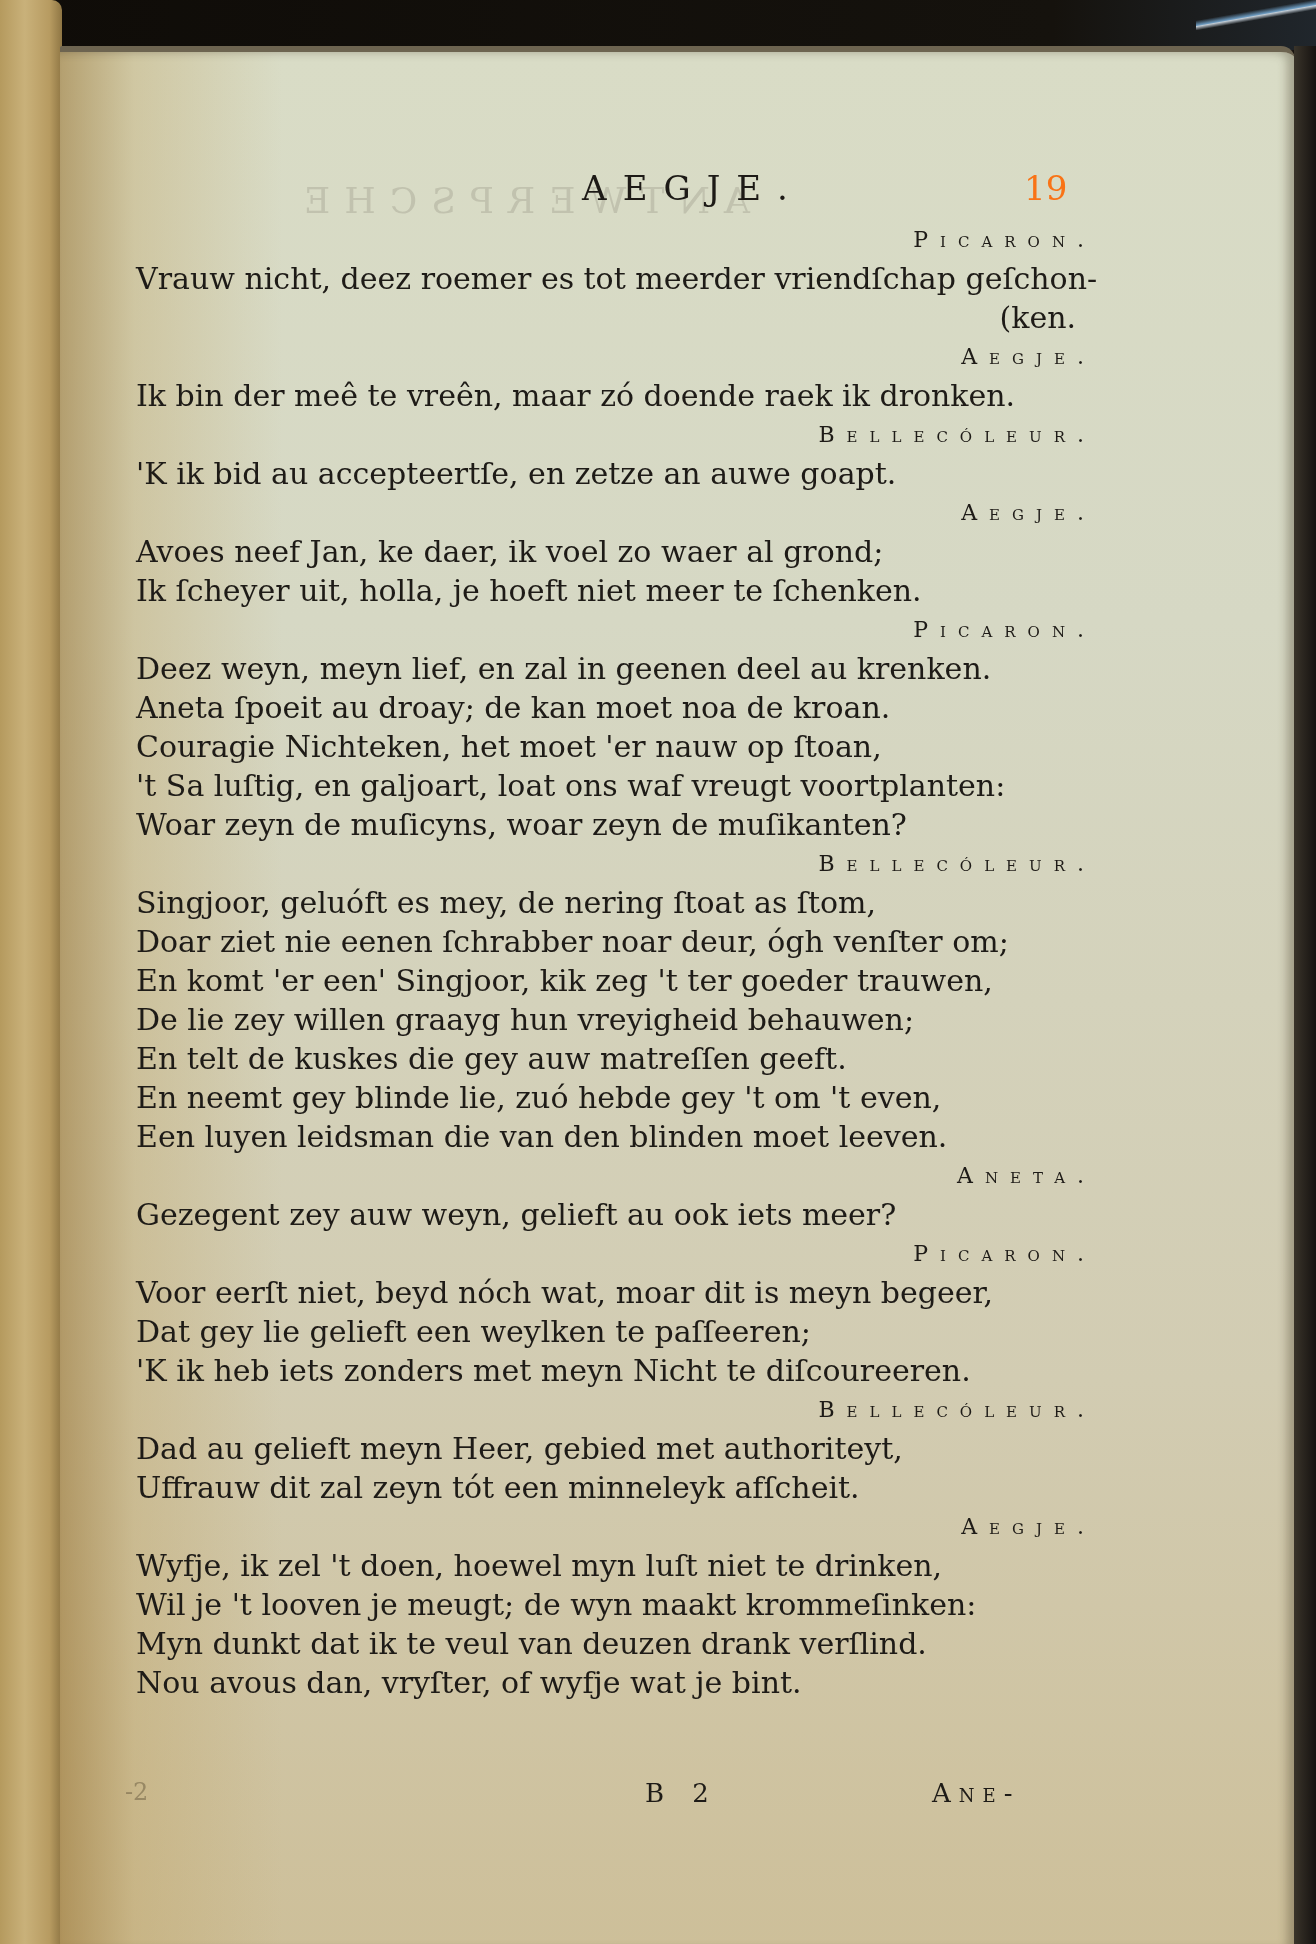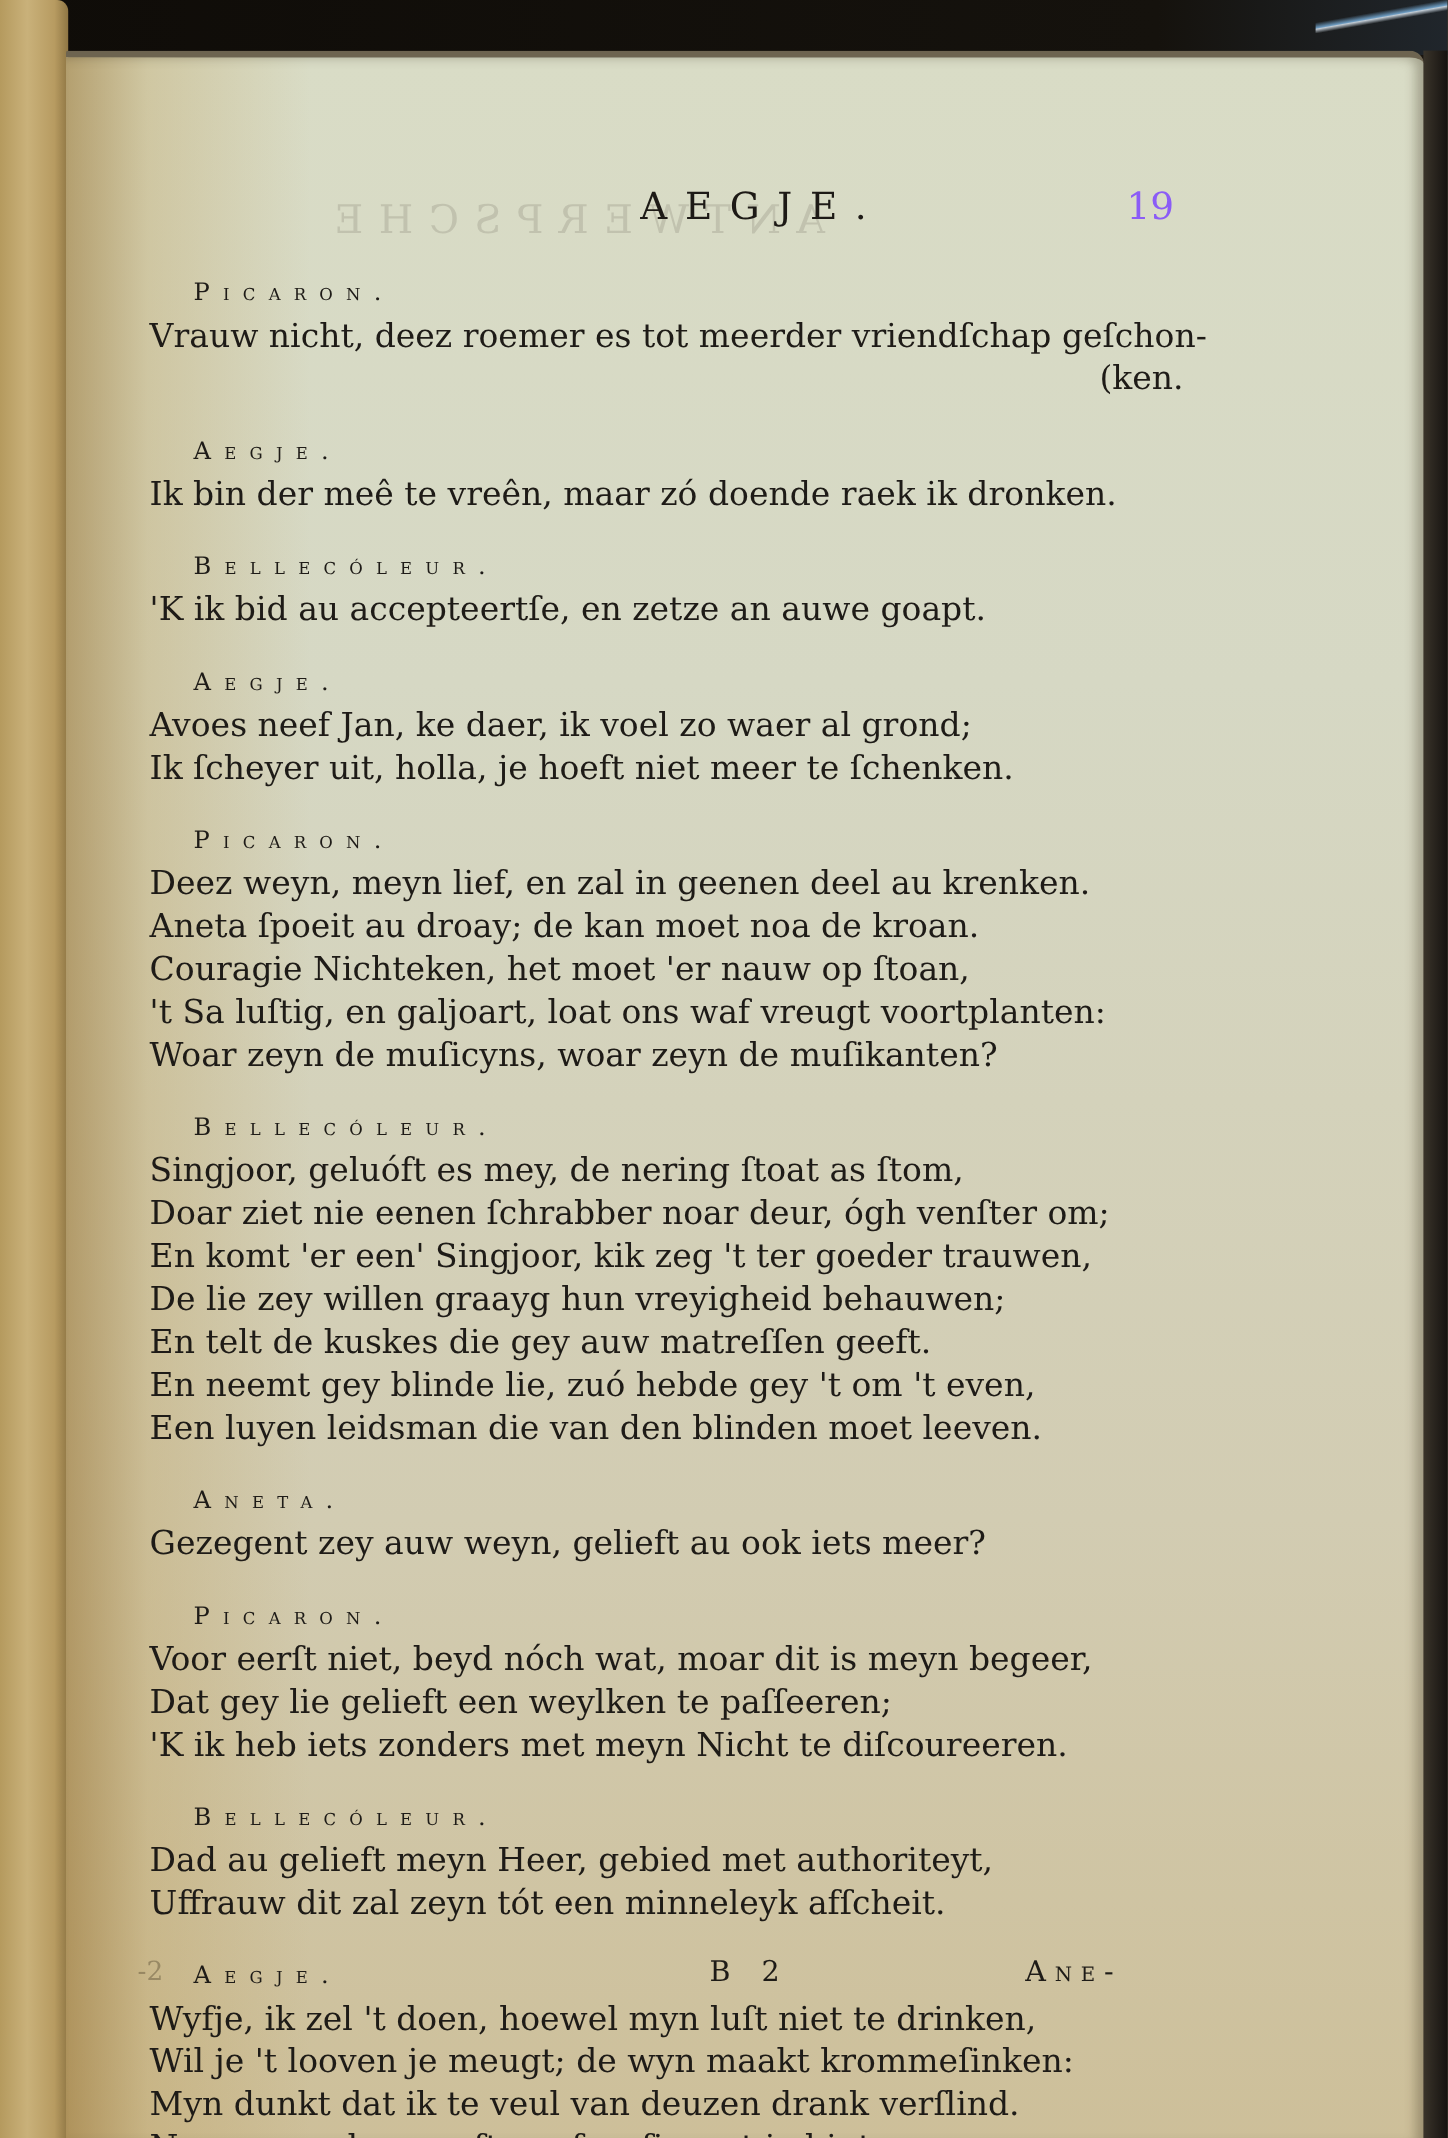"19" .page-number { color: #8b5cf6 -> #f97316 }
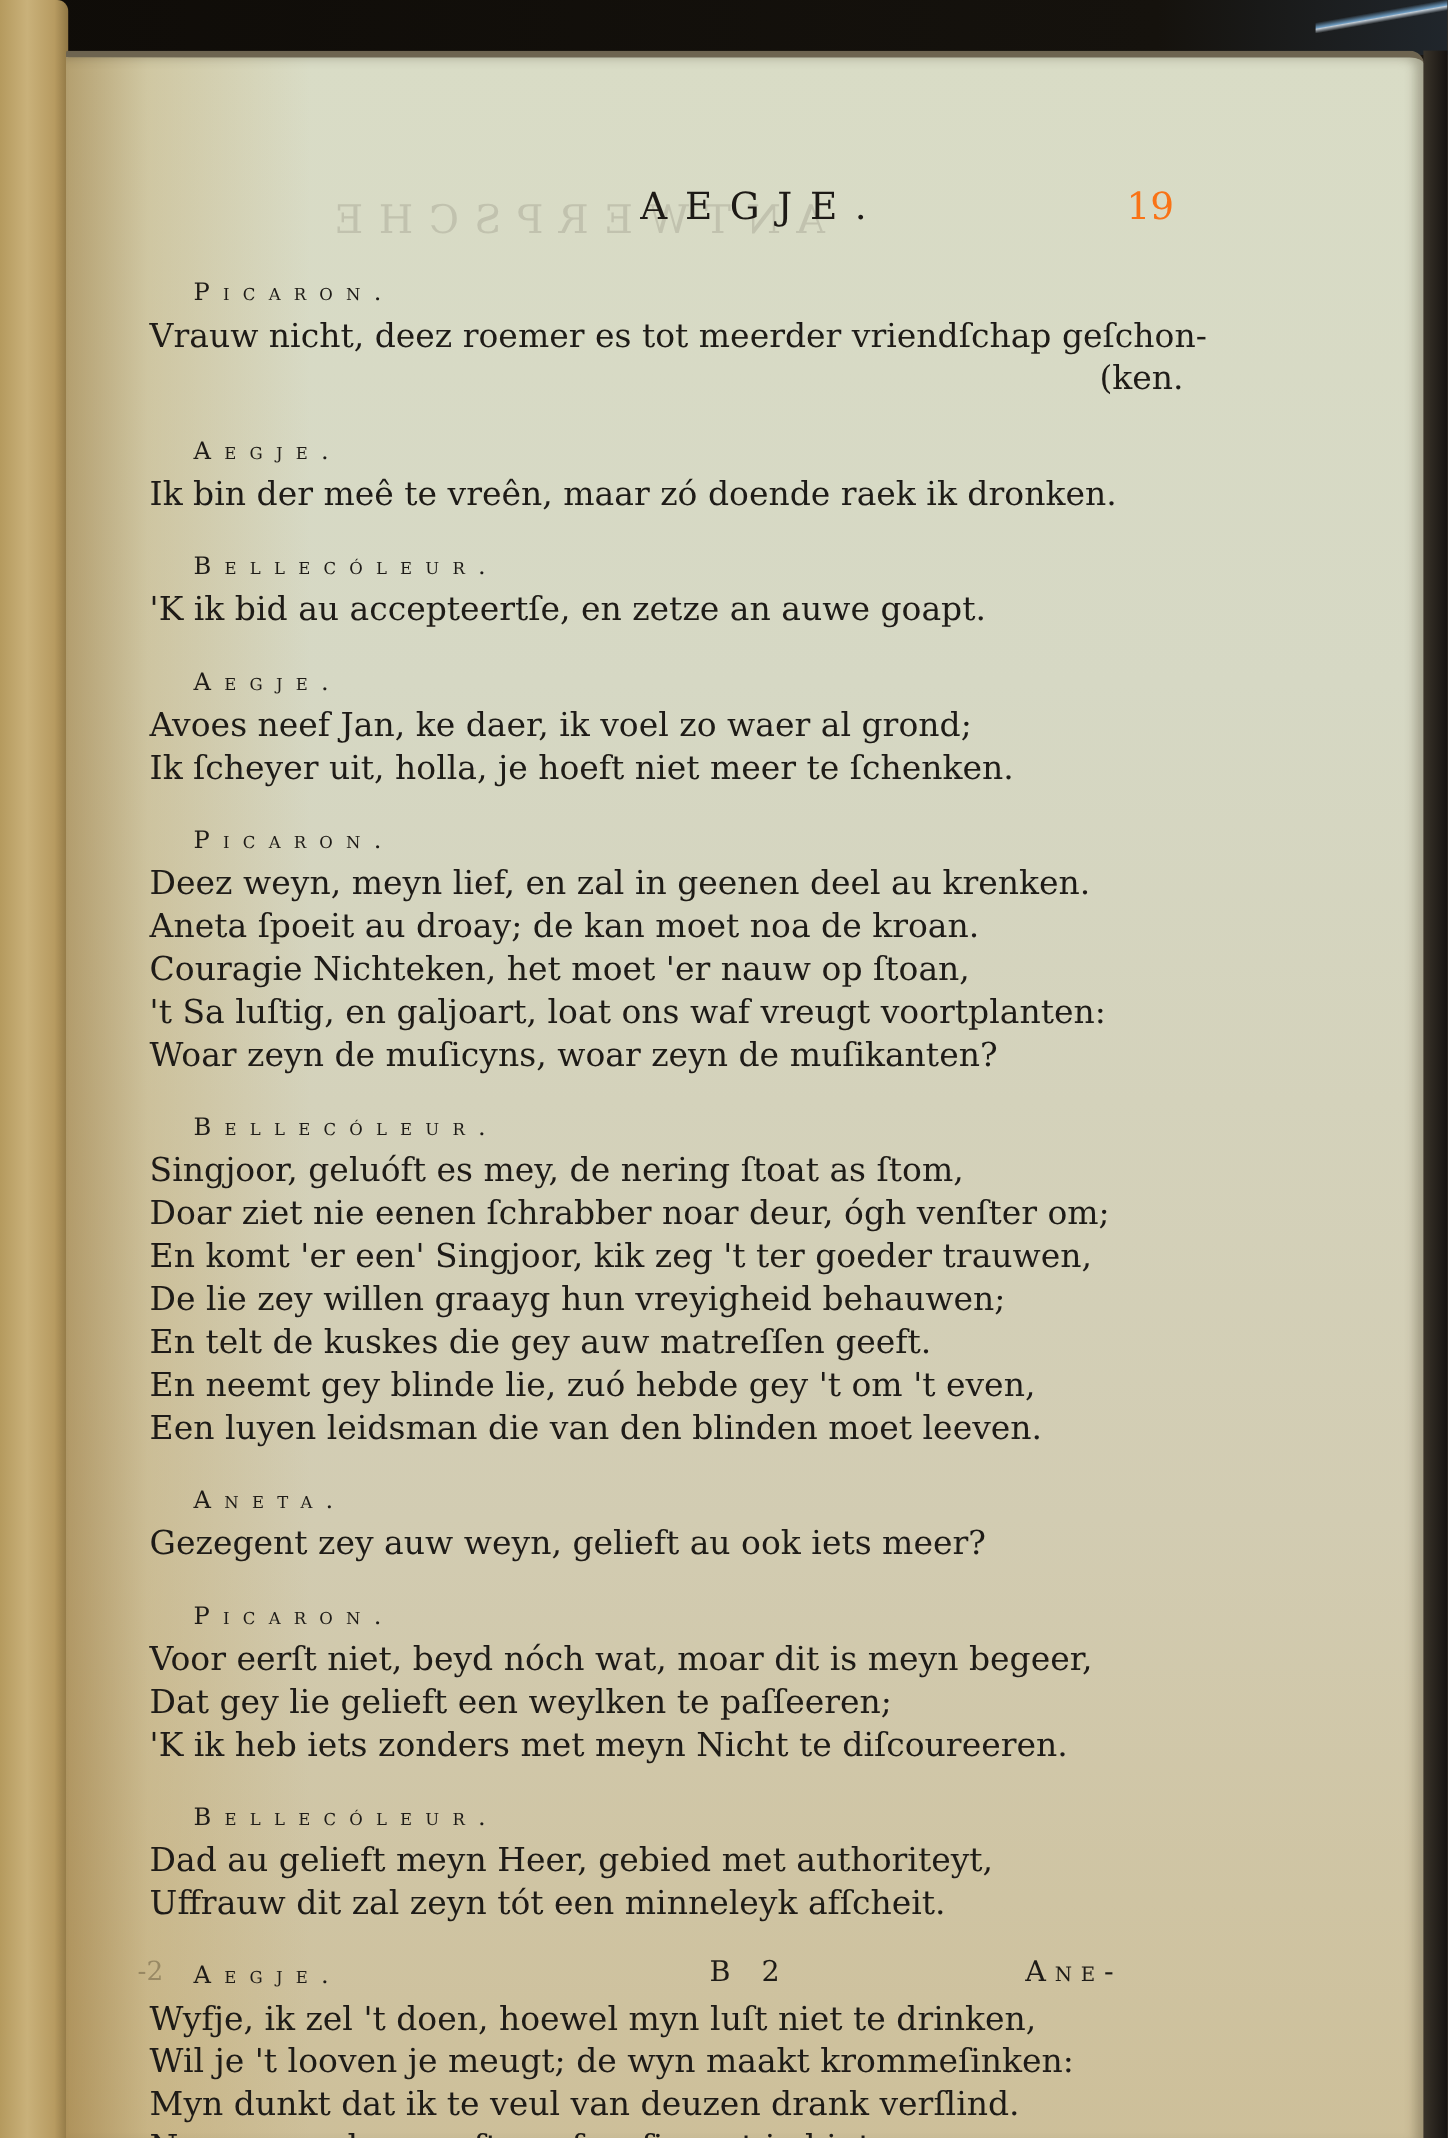"Picaron." .speaker { margin-top: 27px -> none; text-align: left -> right }
